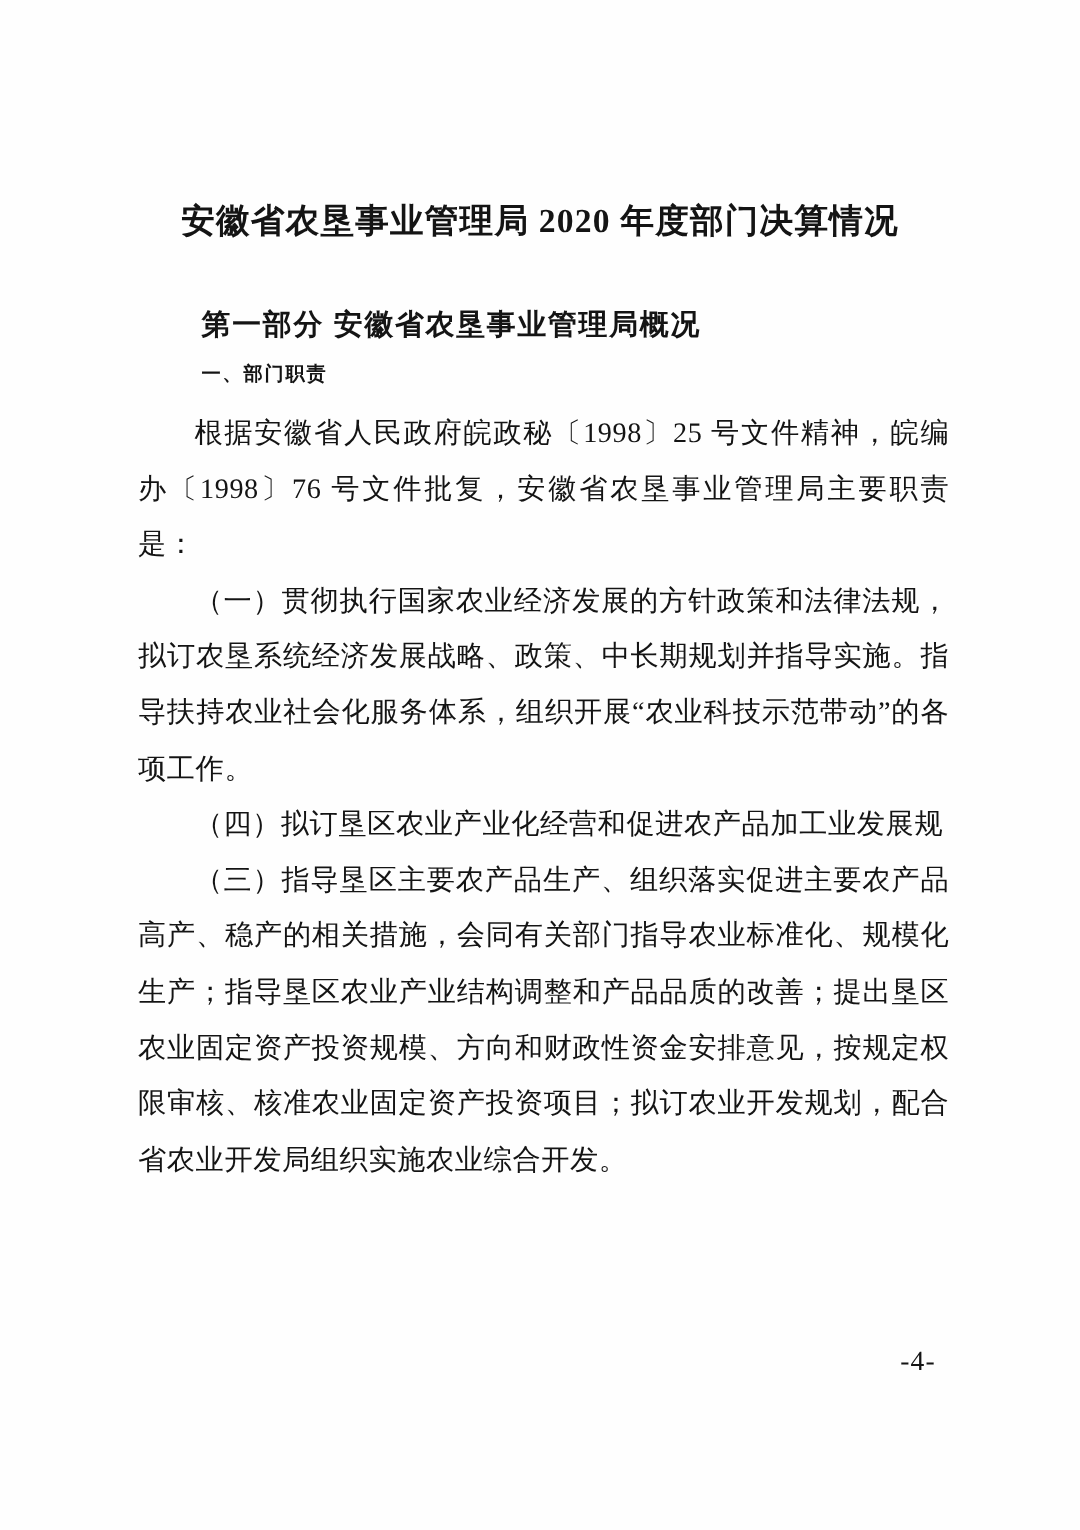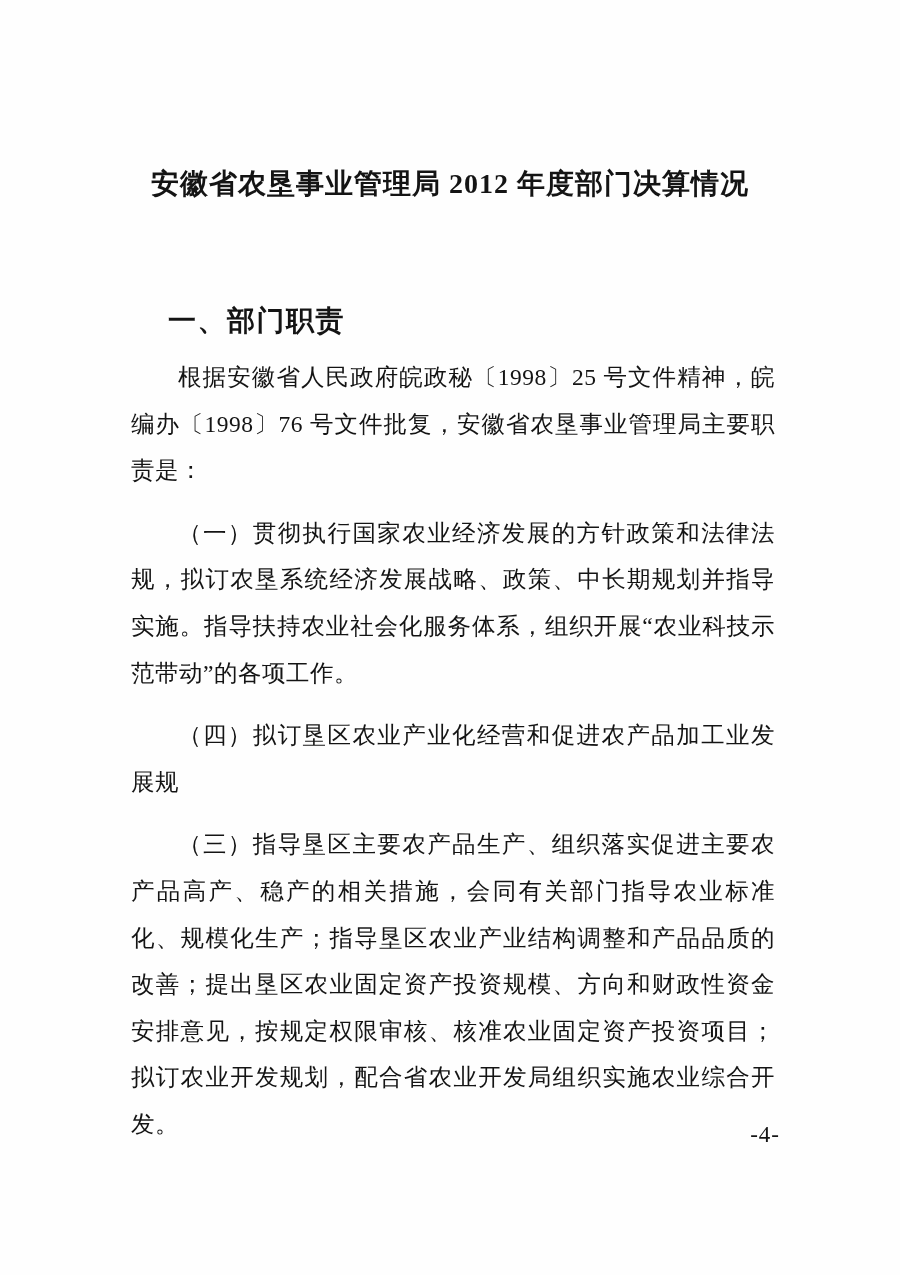"安徽省农垦事业管理局 2012 年度部门决算情况" h1.doc-title { text: 2012 -> 2020 }
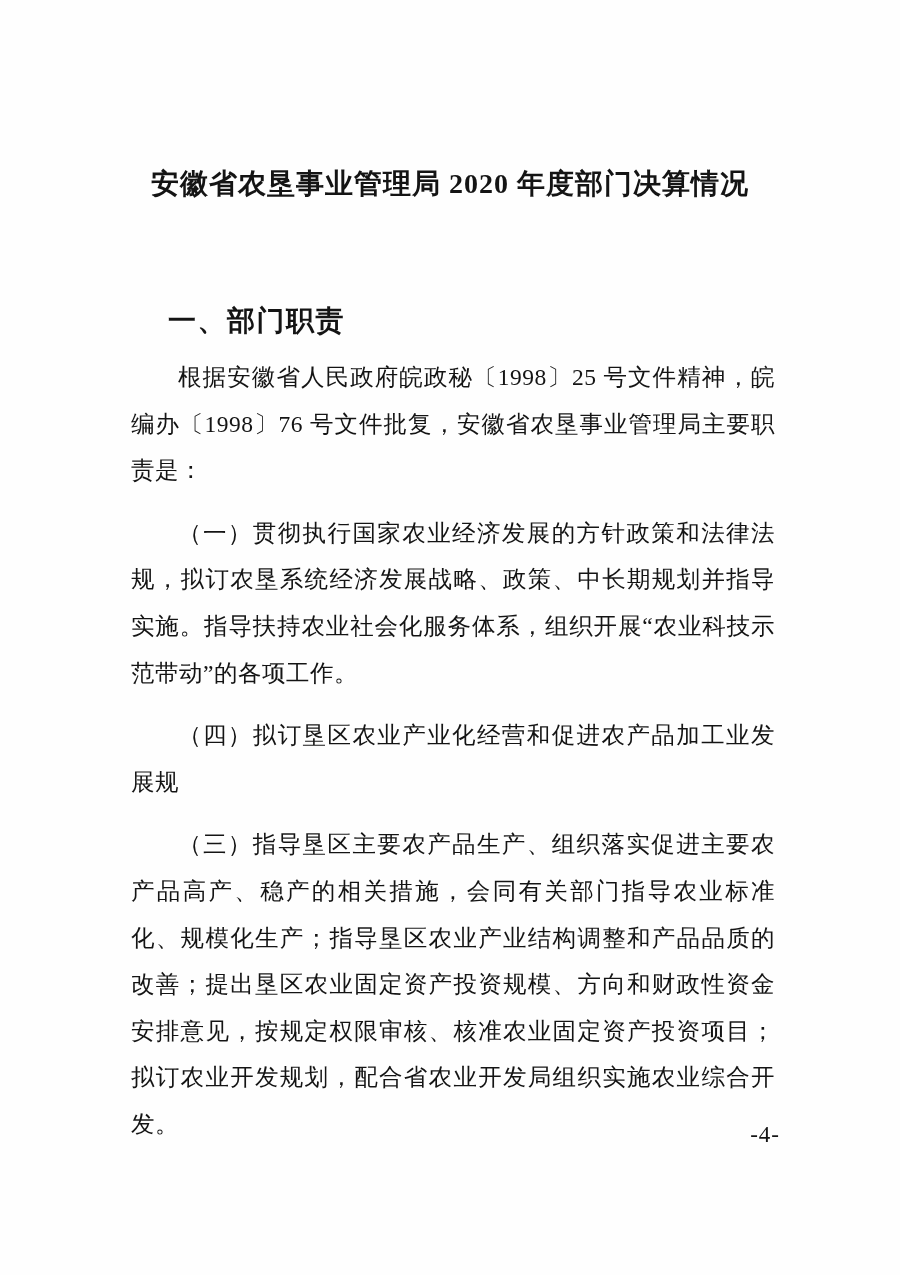"第一部分 安徽省农垦事业管理局概况" h2.part-heading { html: none -> <h2>第一部分 安徽省农垦事业管理局概况</h2> }
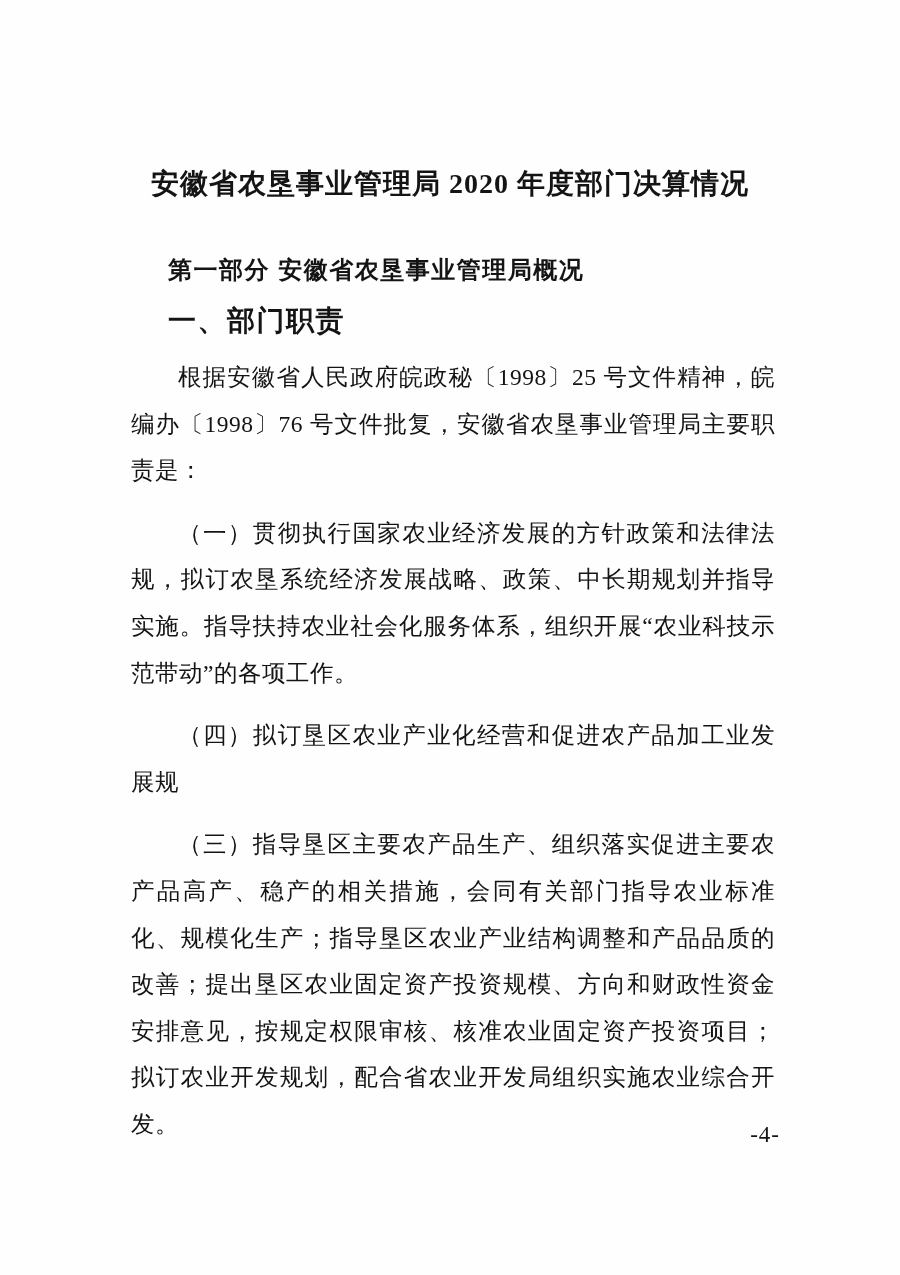"一、部门职责" .section-heading { font-size: 28px -> 16px }
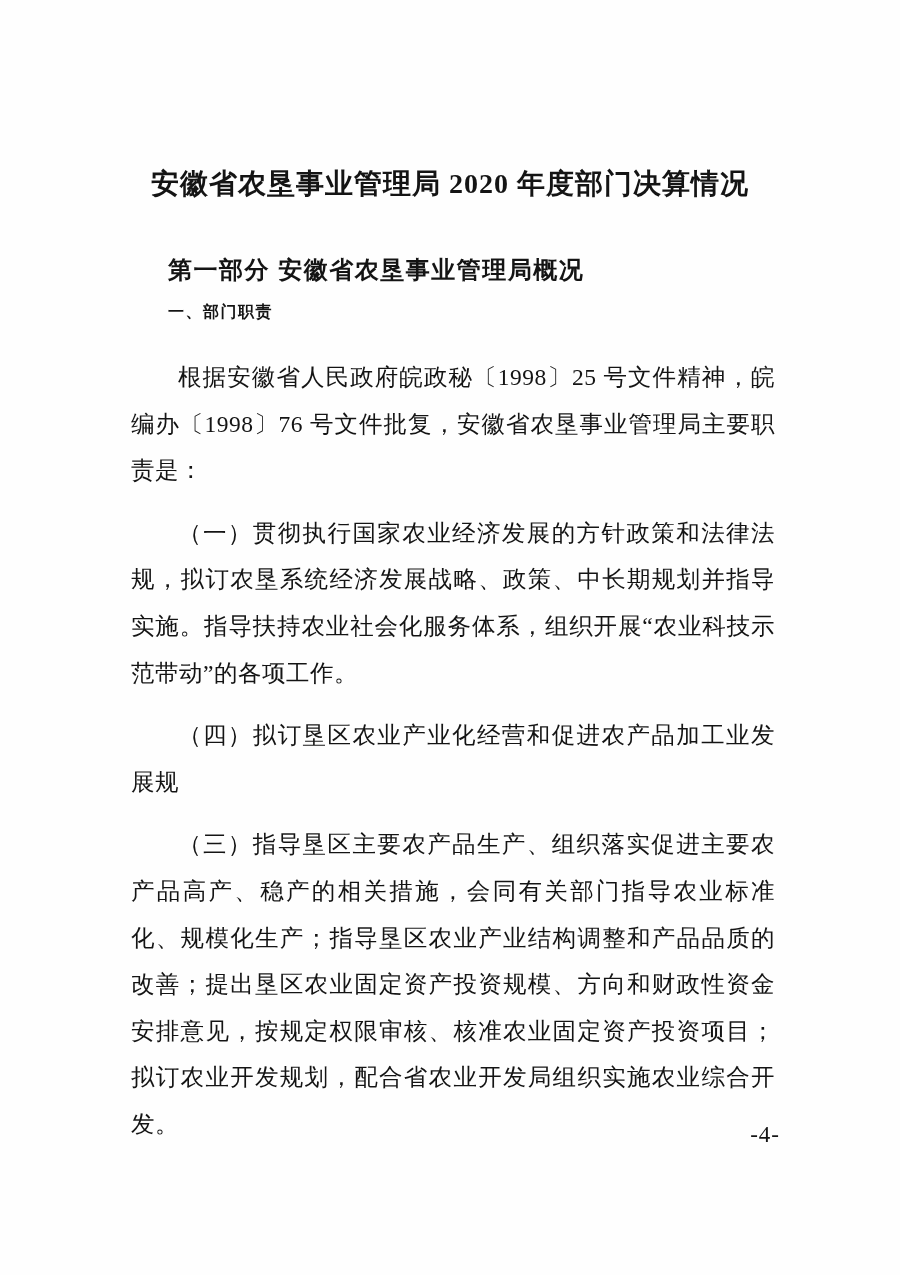"根据安徽省人民政府皖政秘〔1998〕25 号文件精神，皖编办〔1998〕76" .body-text p { margin: 16px -> 0 }
